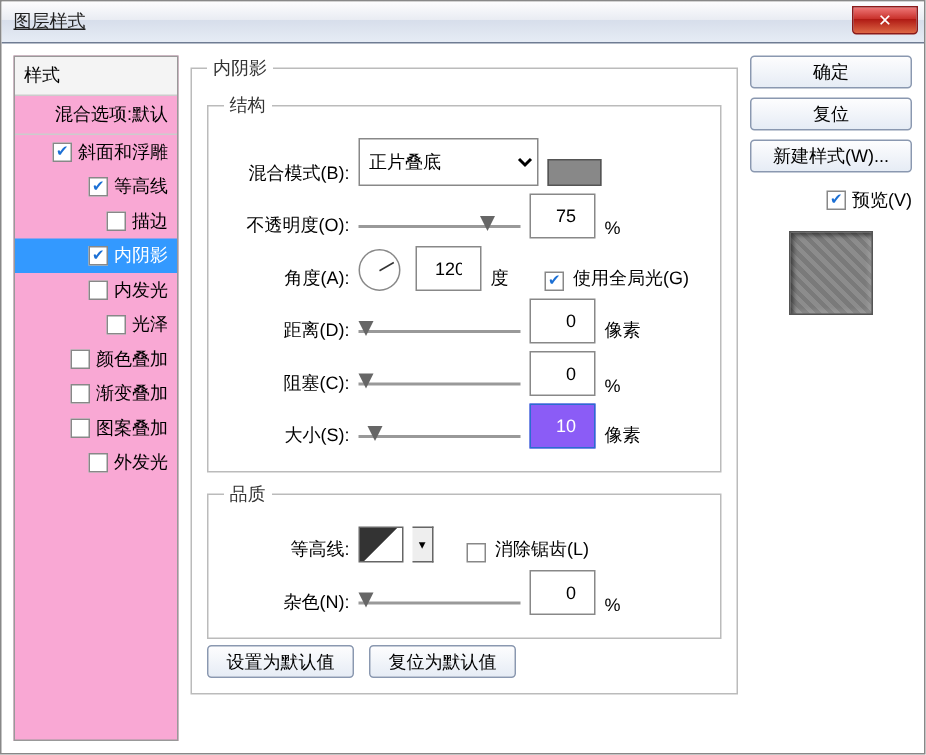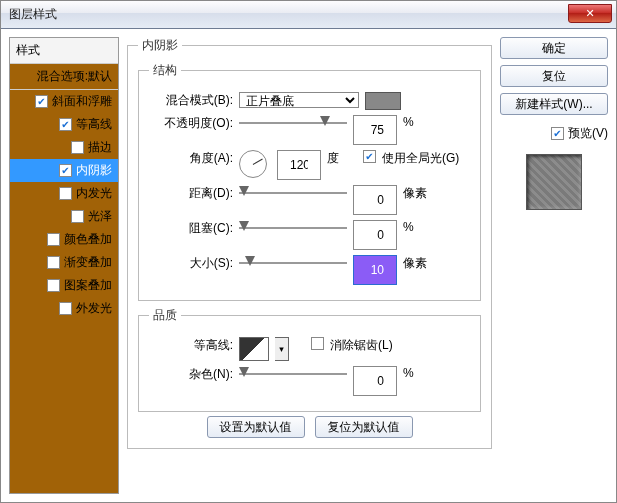"图层样式" .titlebar .title { text-decoration: none -> underline }
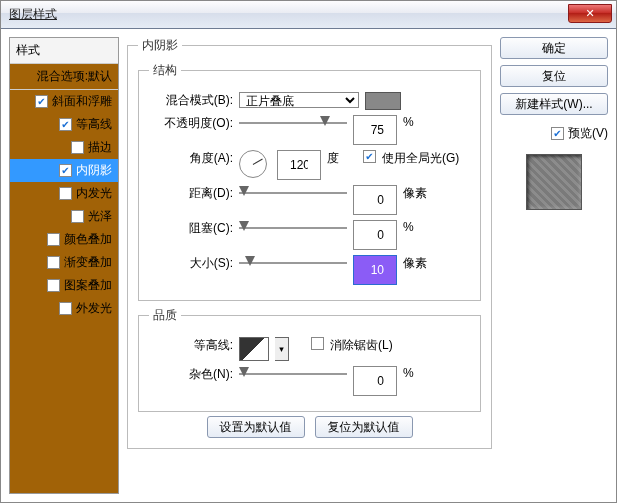"样式" .styles-panel { background: #a16207 -> #f9a8d4 }
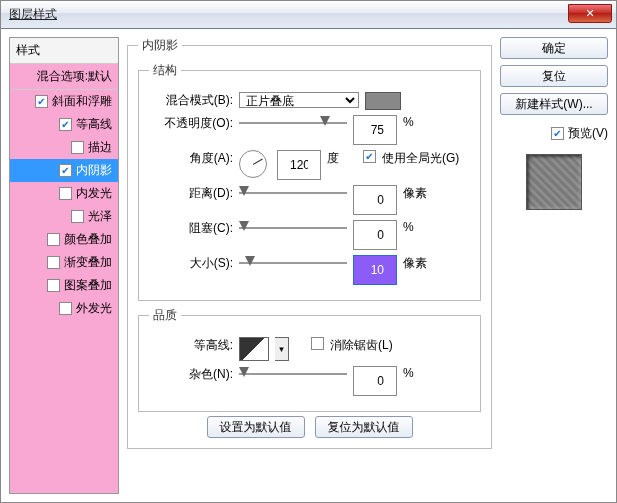"混合模式(B):" .row { align-items: flex-start -> flex-end }
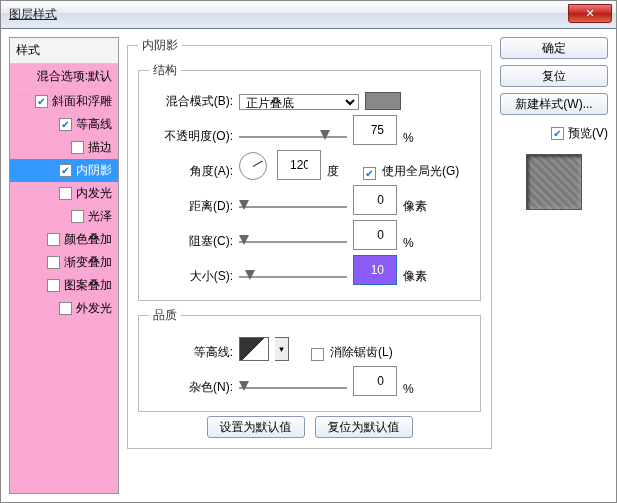"正片叠底" select.combo { height: 16px -> 32px }
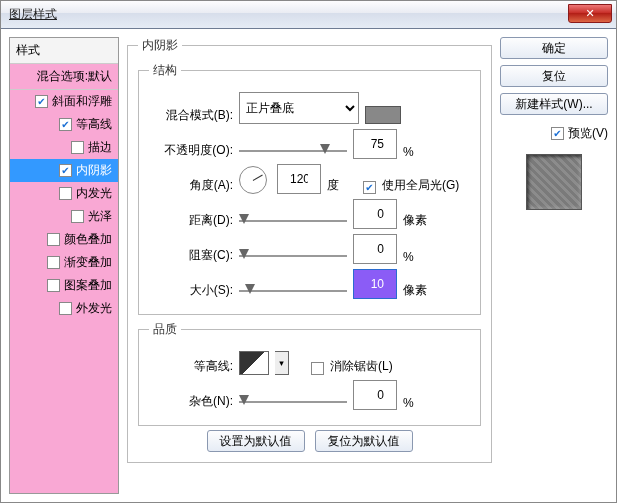"设置为默认值" .btn-row { justify-content: center -> none }
